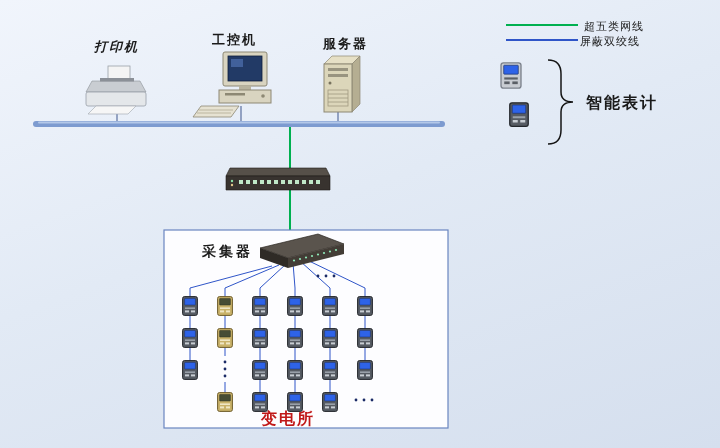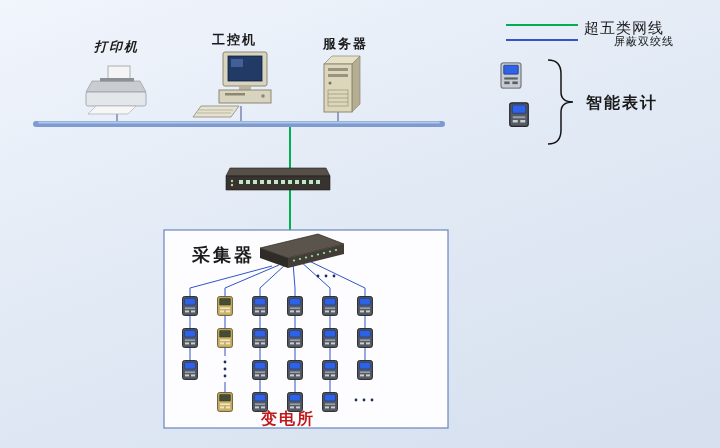"超五类网线" .lbl-legend0 { font-size: 15px -> 11px }
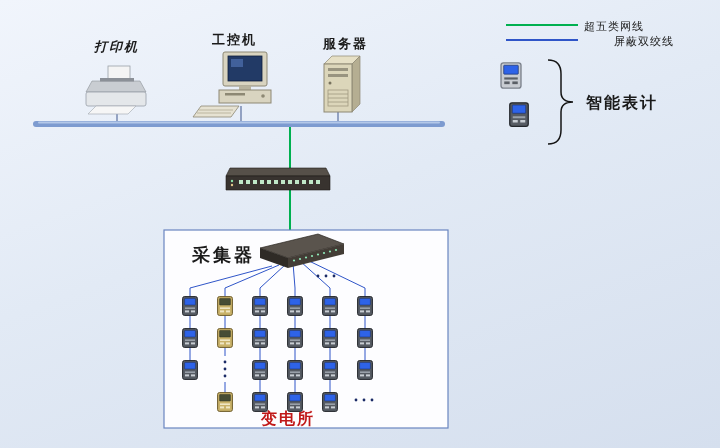"屏蔽双绞线" .lbl-legend1 { left: 614px -> 580px }
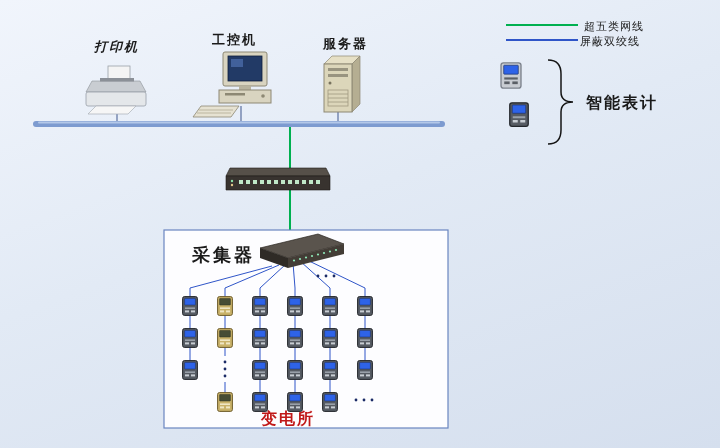"采集器" .lbl-collector { font-size: 18px -> 14px; left: 192px -> 202px }
